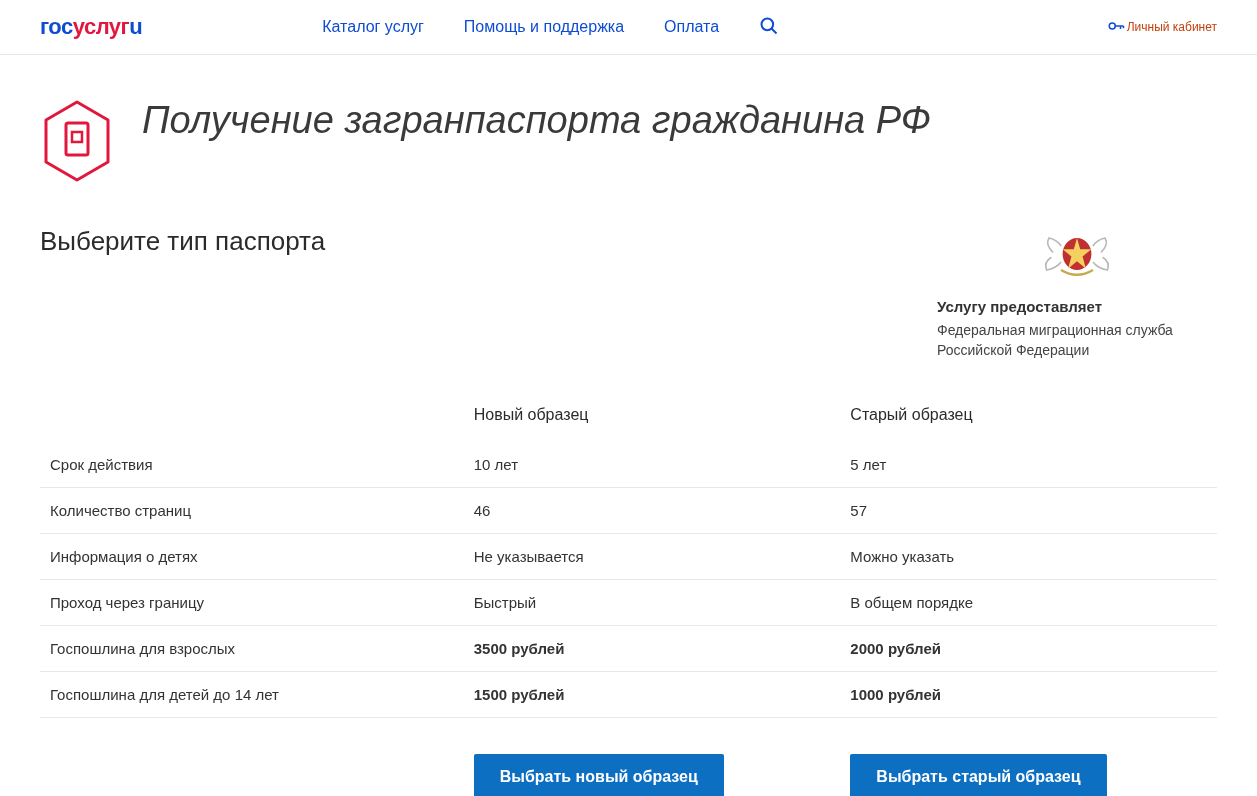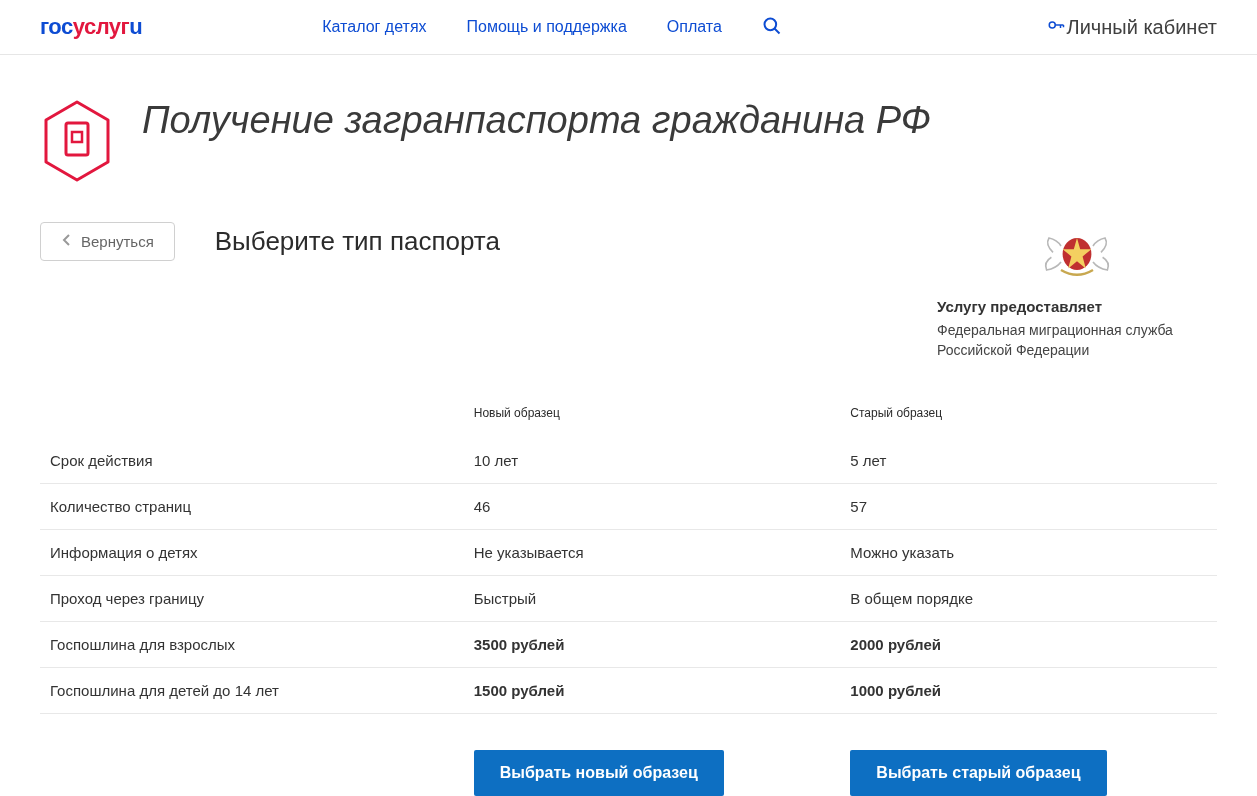"Каталог детях" span.nav-link { text: детях -> услуг }
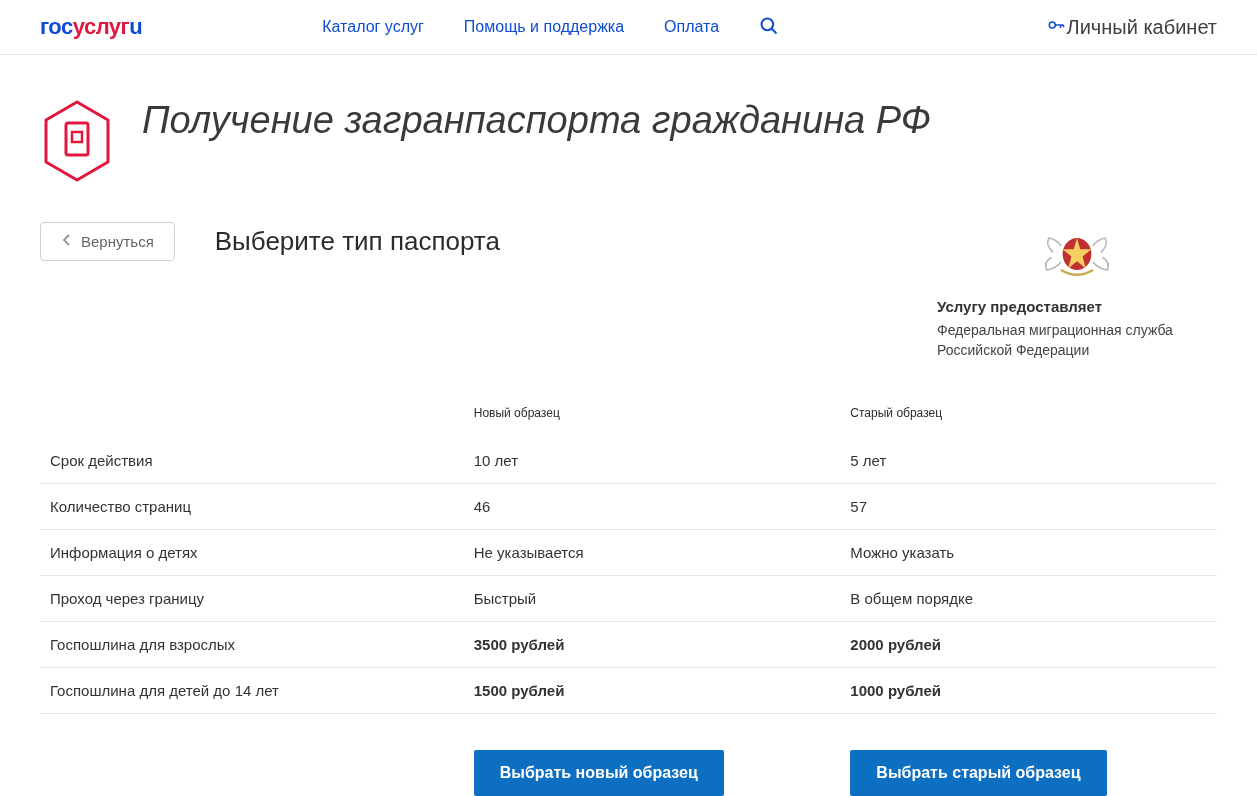"Личный кабинет" .cabinet { color: #404040 -> #c2410c; font-size: 20px -> 12px }
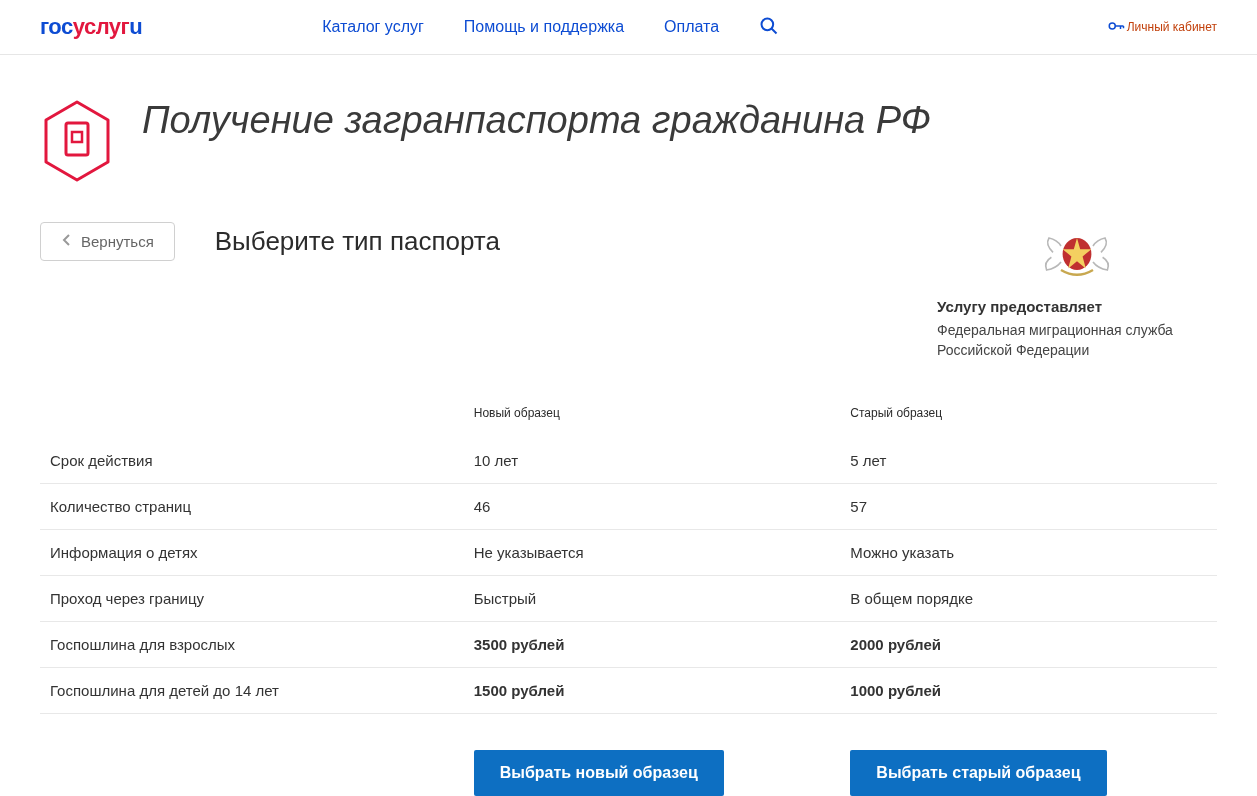"Вернуться" button.back-button { html: <button> <span> <svg> <polyline></polyline> </svg> </span> <span>Вернуться</span> </button> -> none }
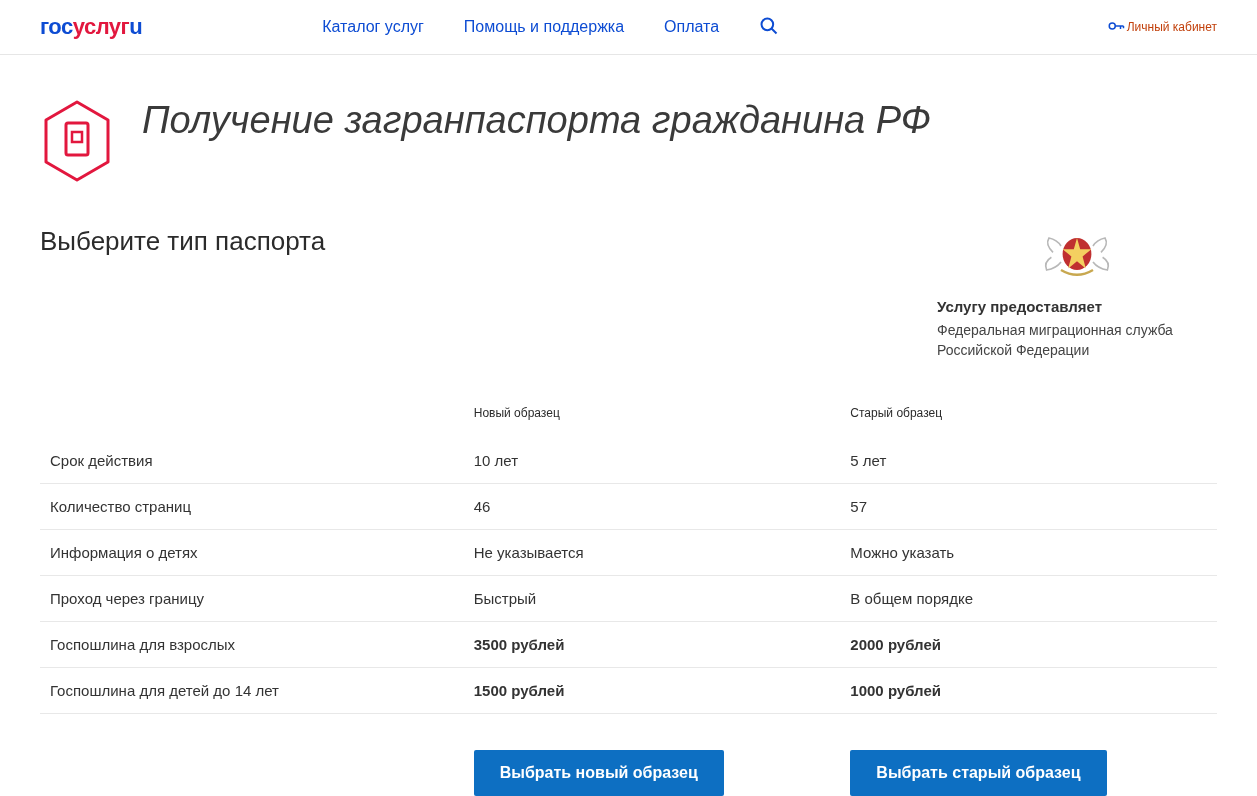"Новый образец" .compare-table th { font-size: 12px -> 16px }
